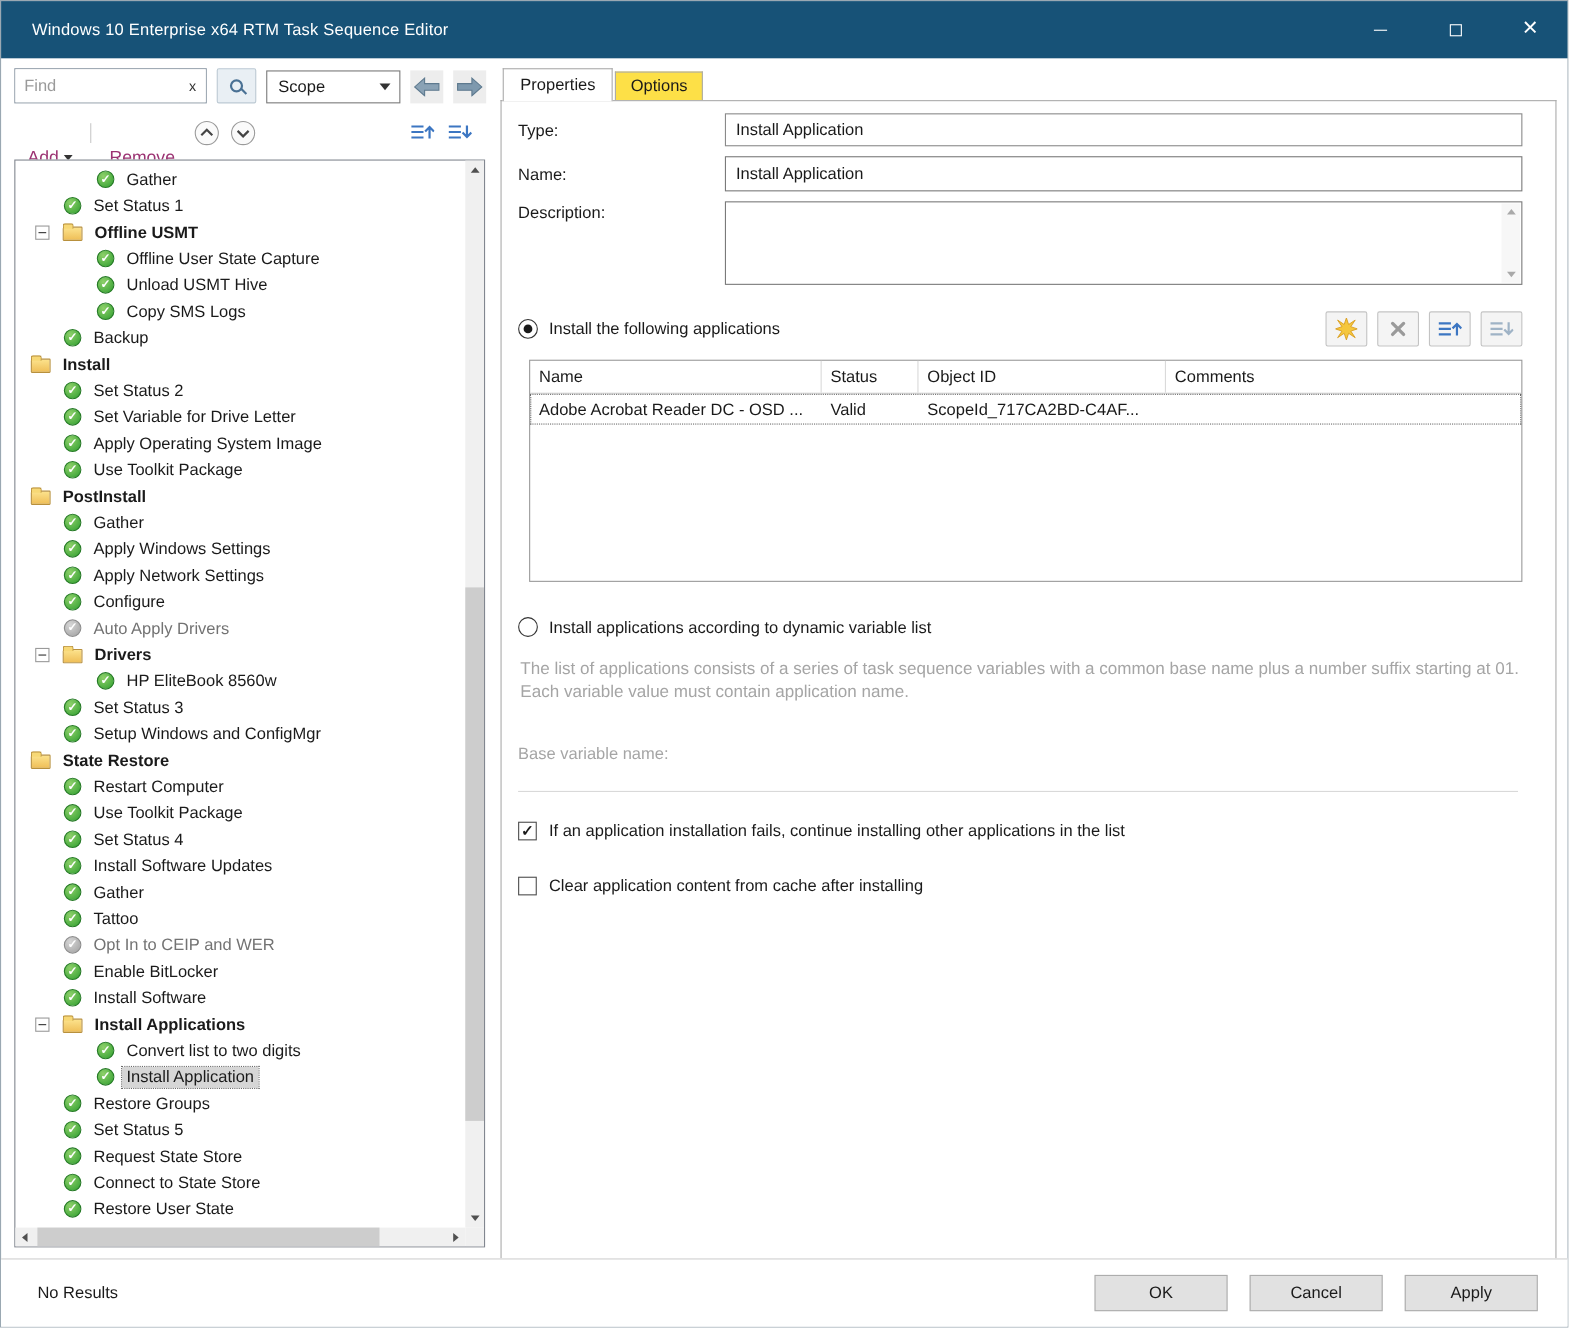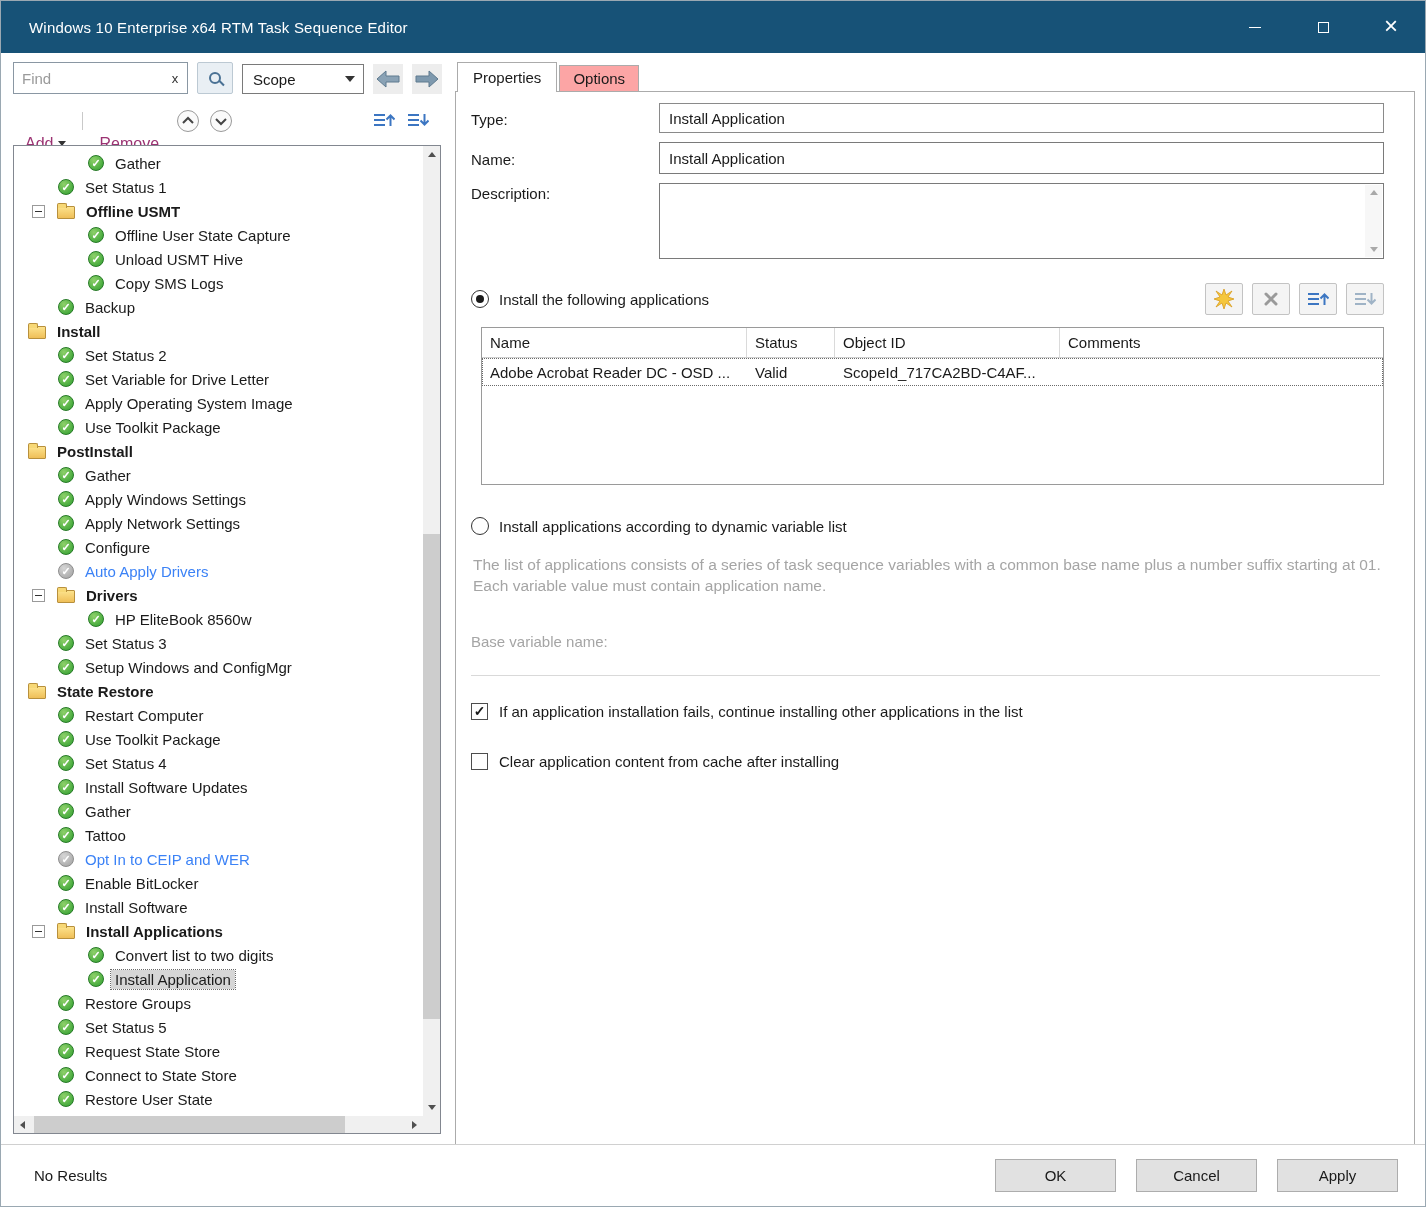"Options" .tab { background: #fca5a5 -> #fde047 }
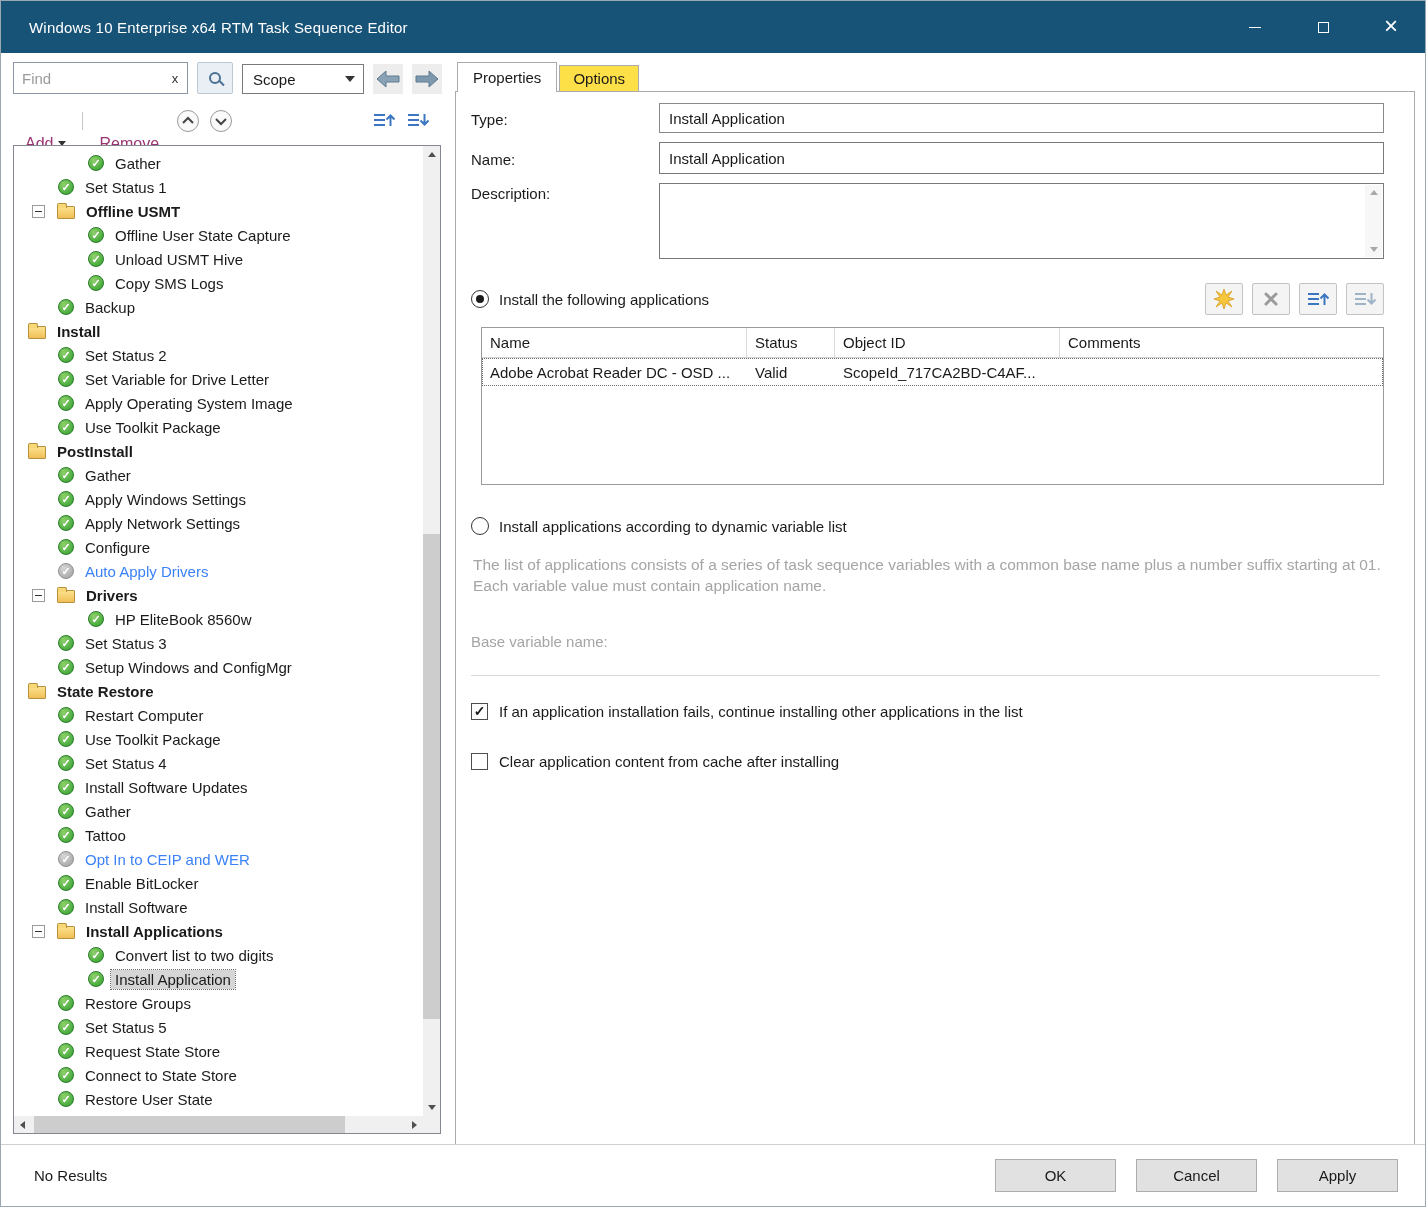"Name" .apps-table { height: 158px -> 202px }
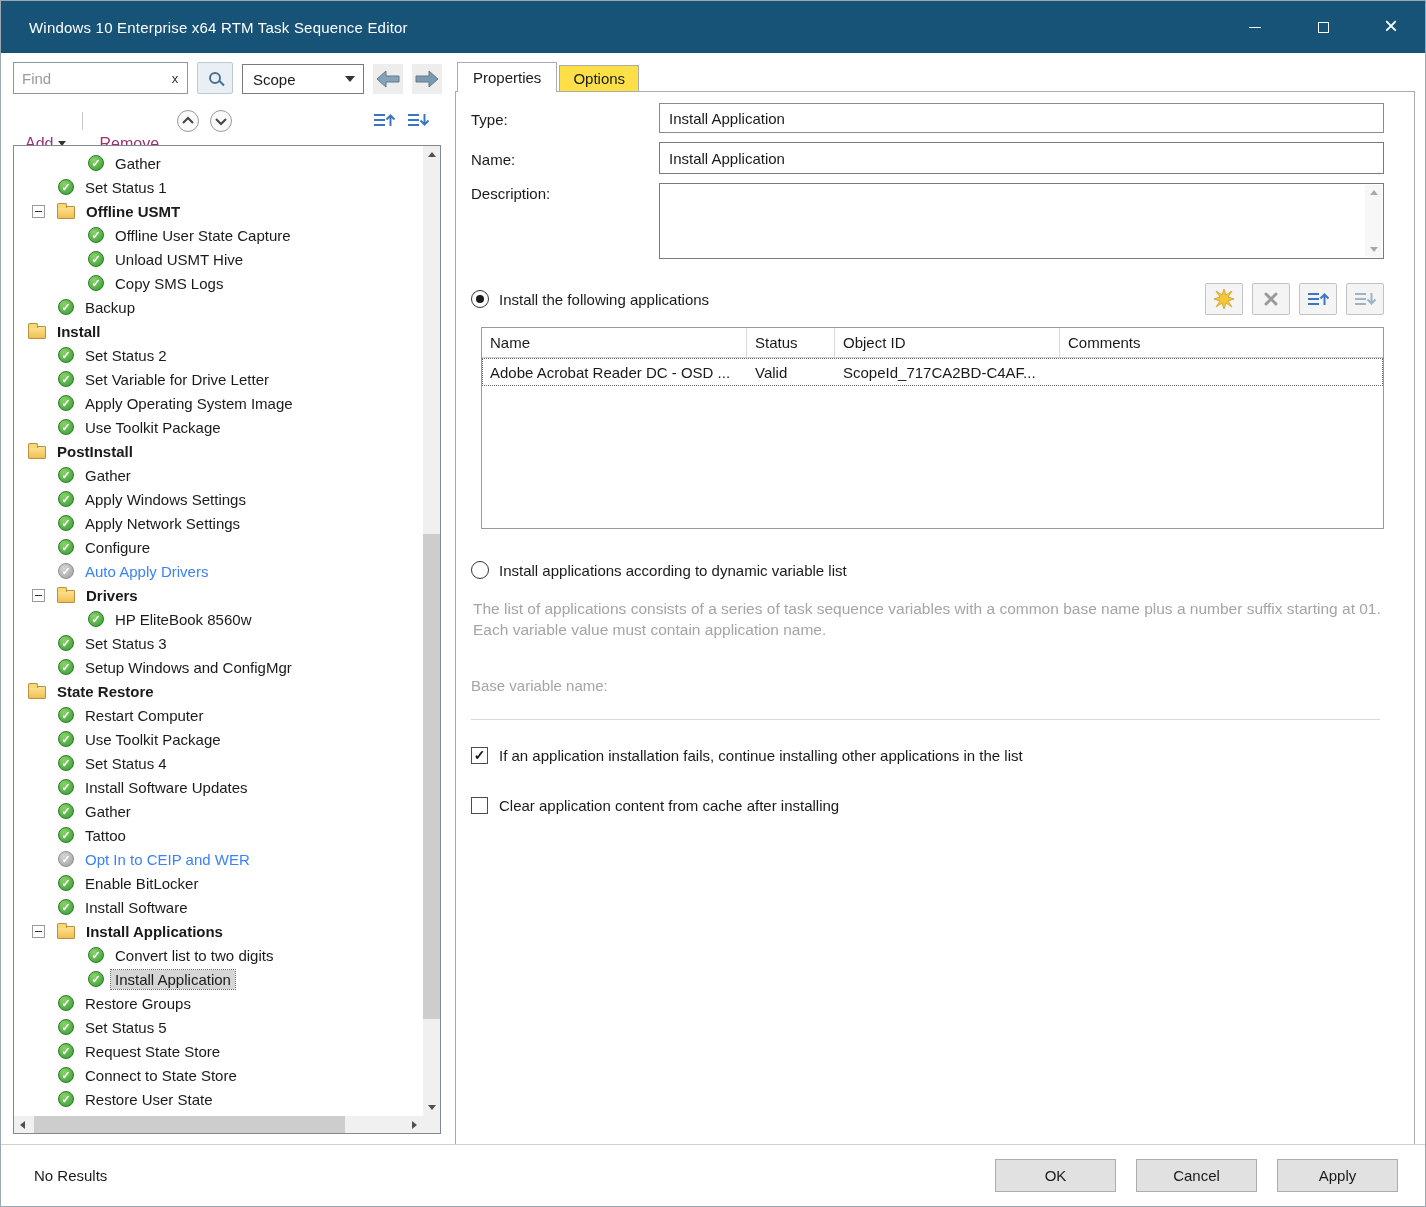"Auto Apply Drivers" .tree-item.disabled .titem-label { color: #3b82f6 -> #737373 }
